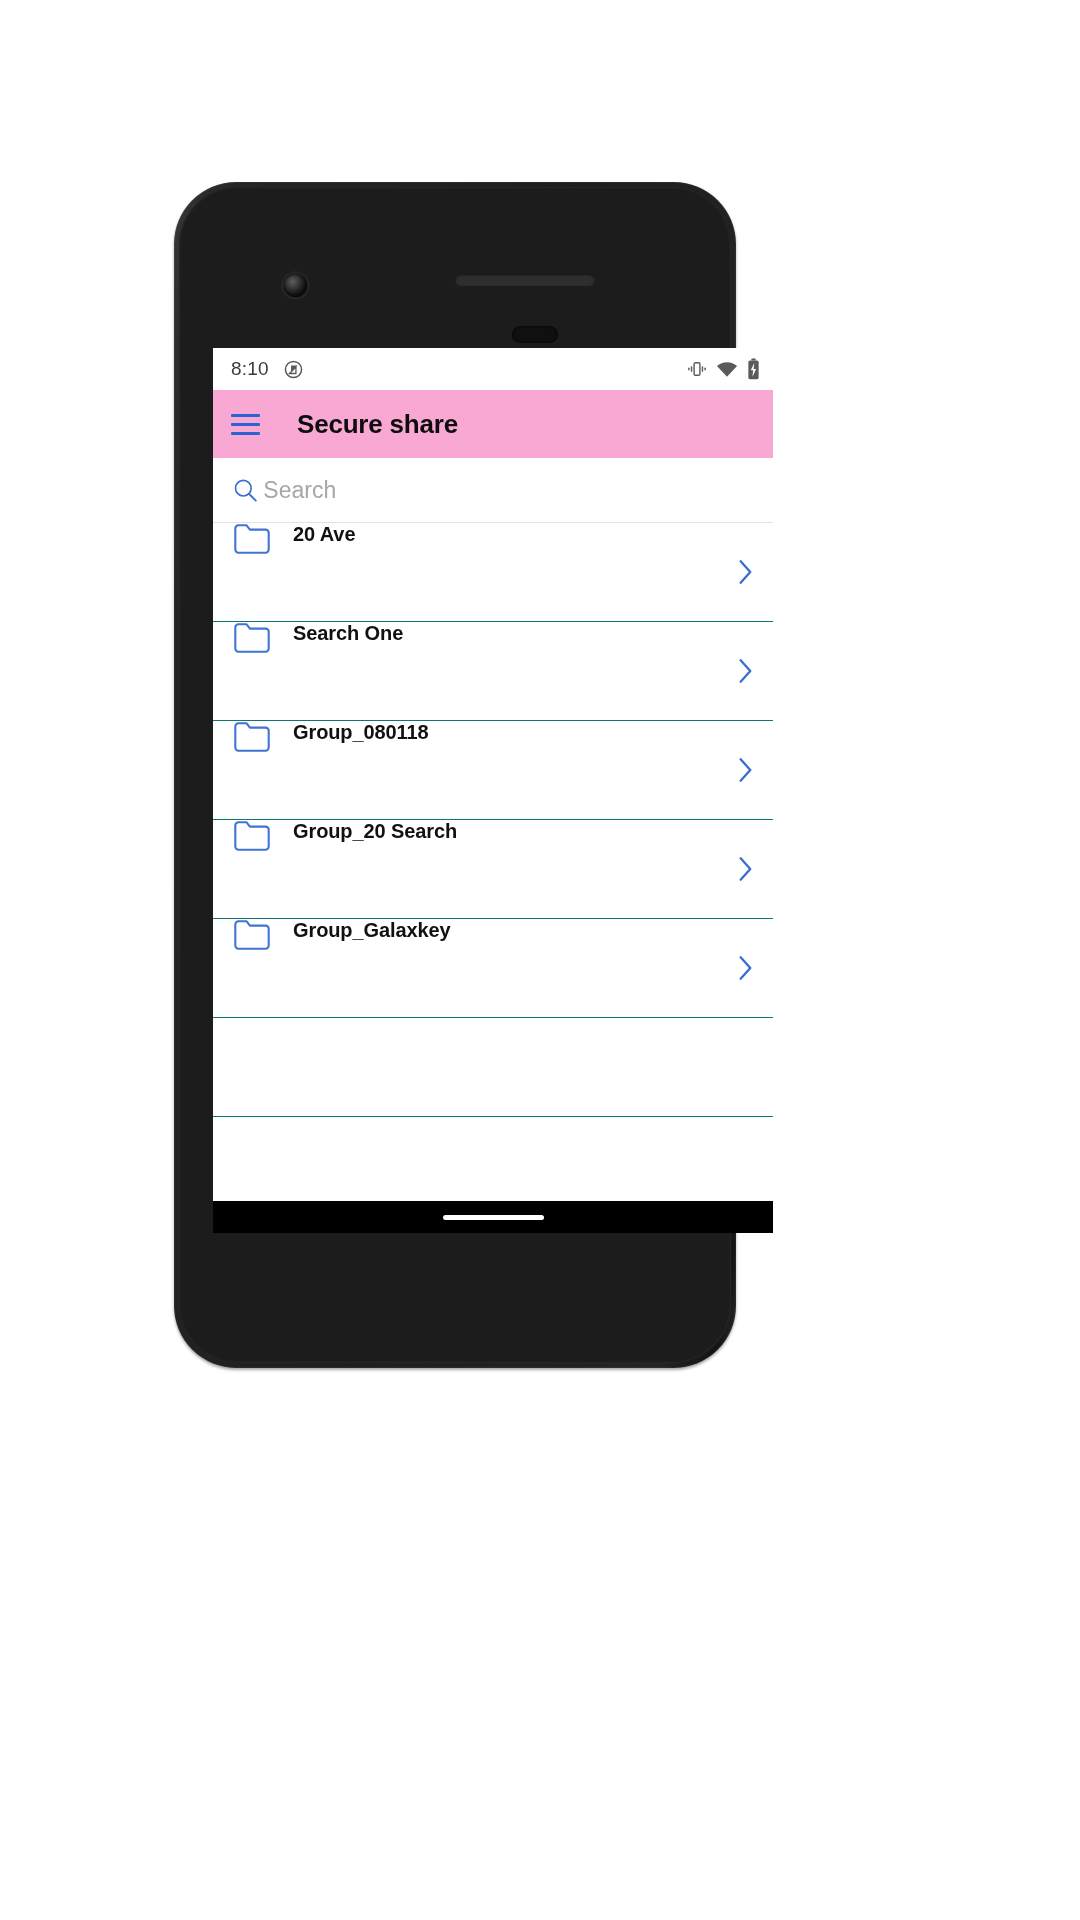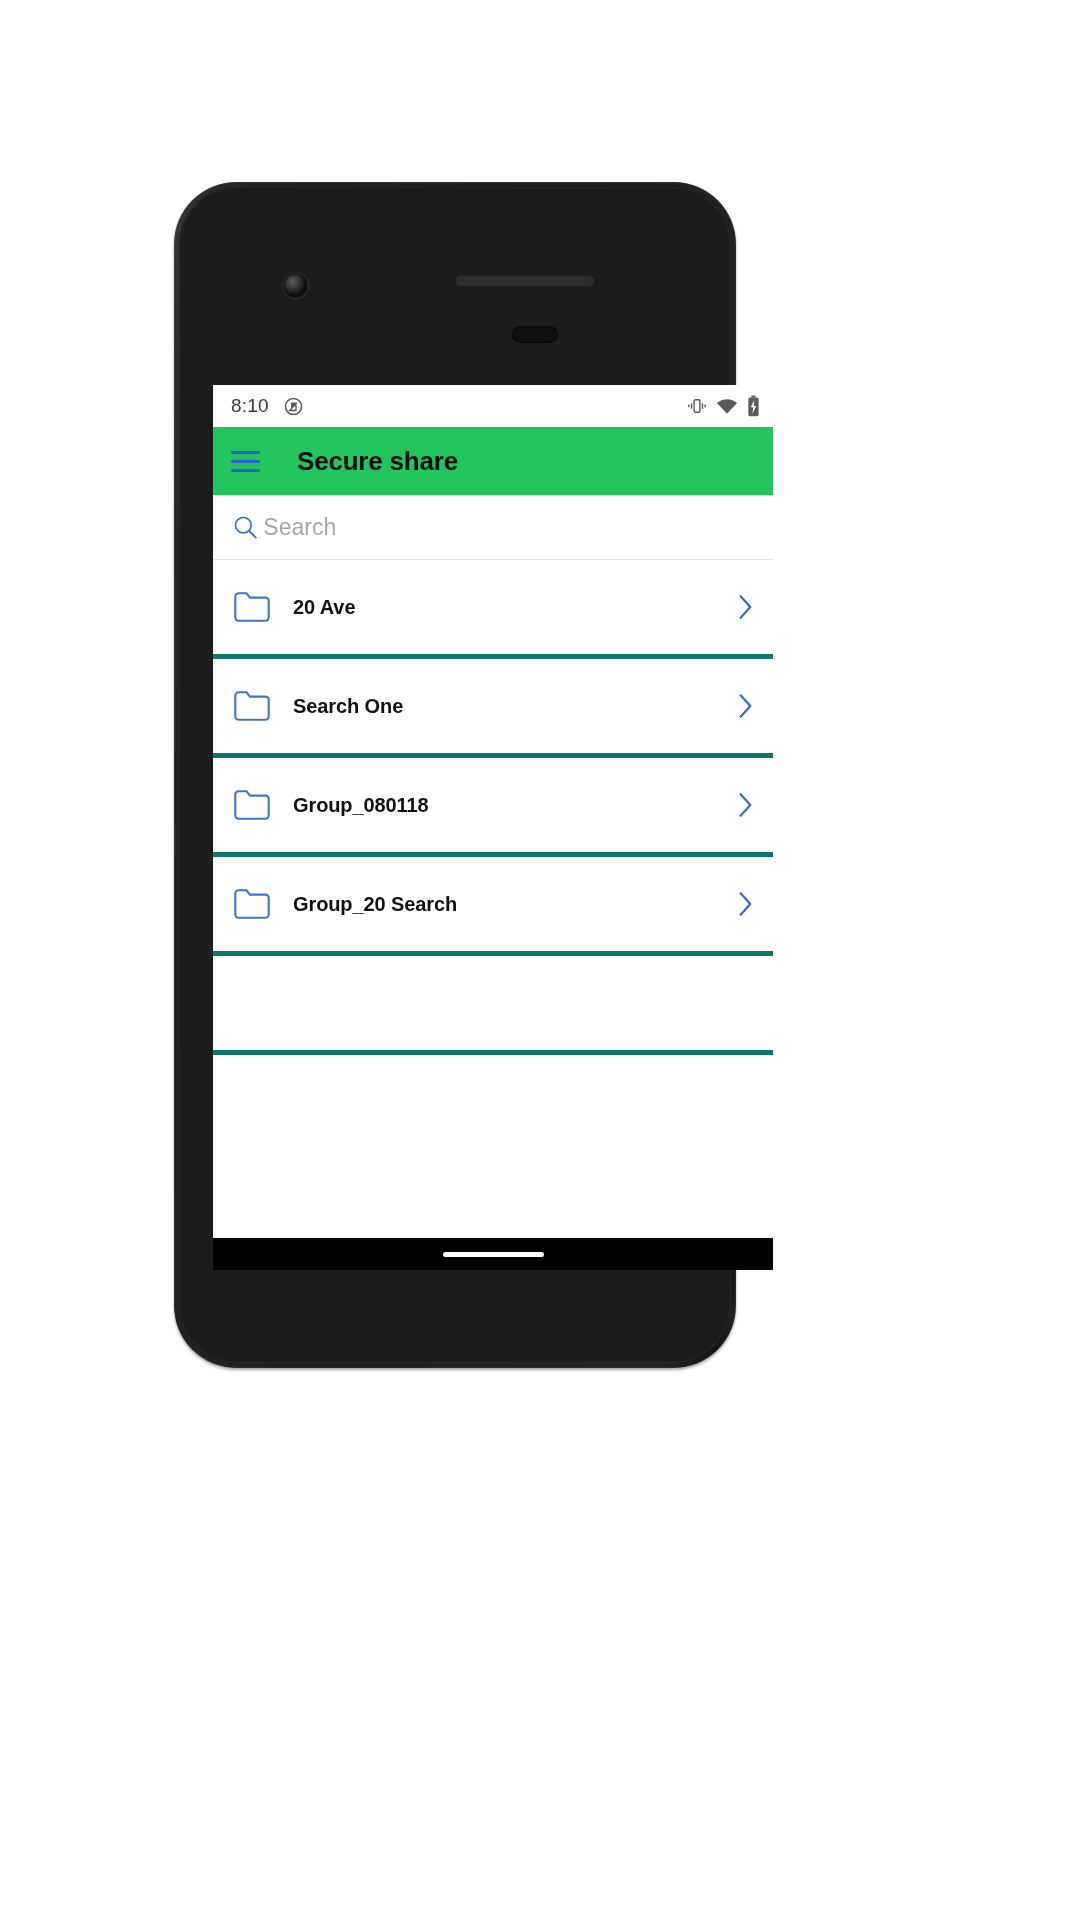"8:10" .screen { top: 385px -> 348px }
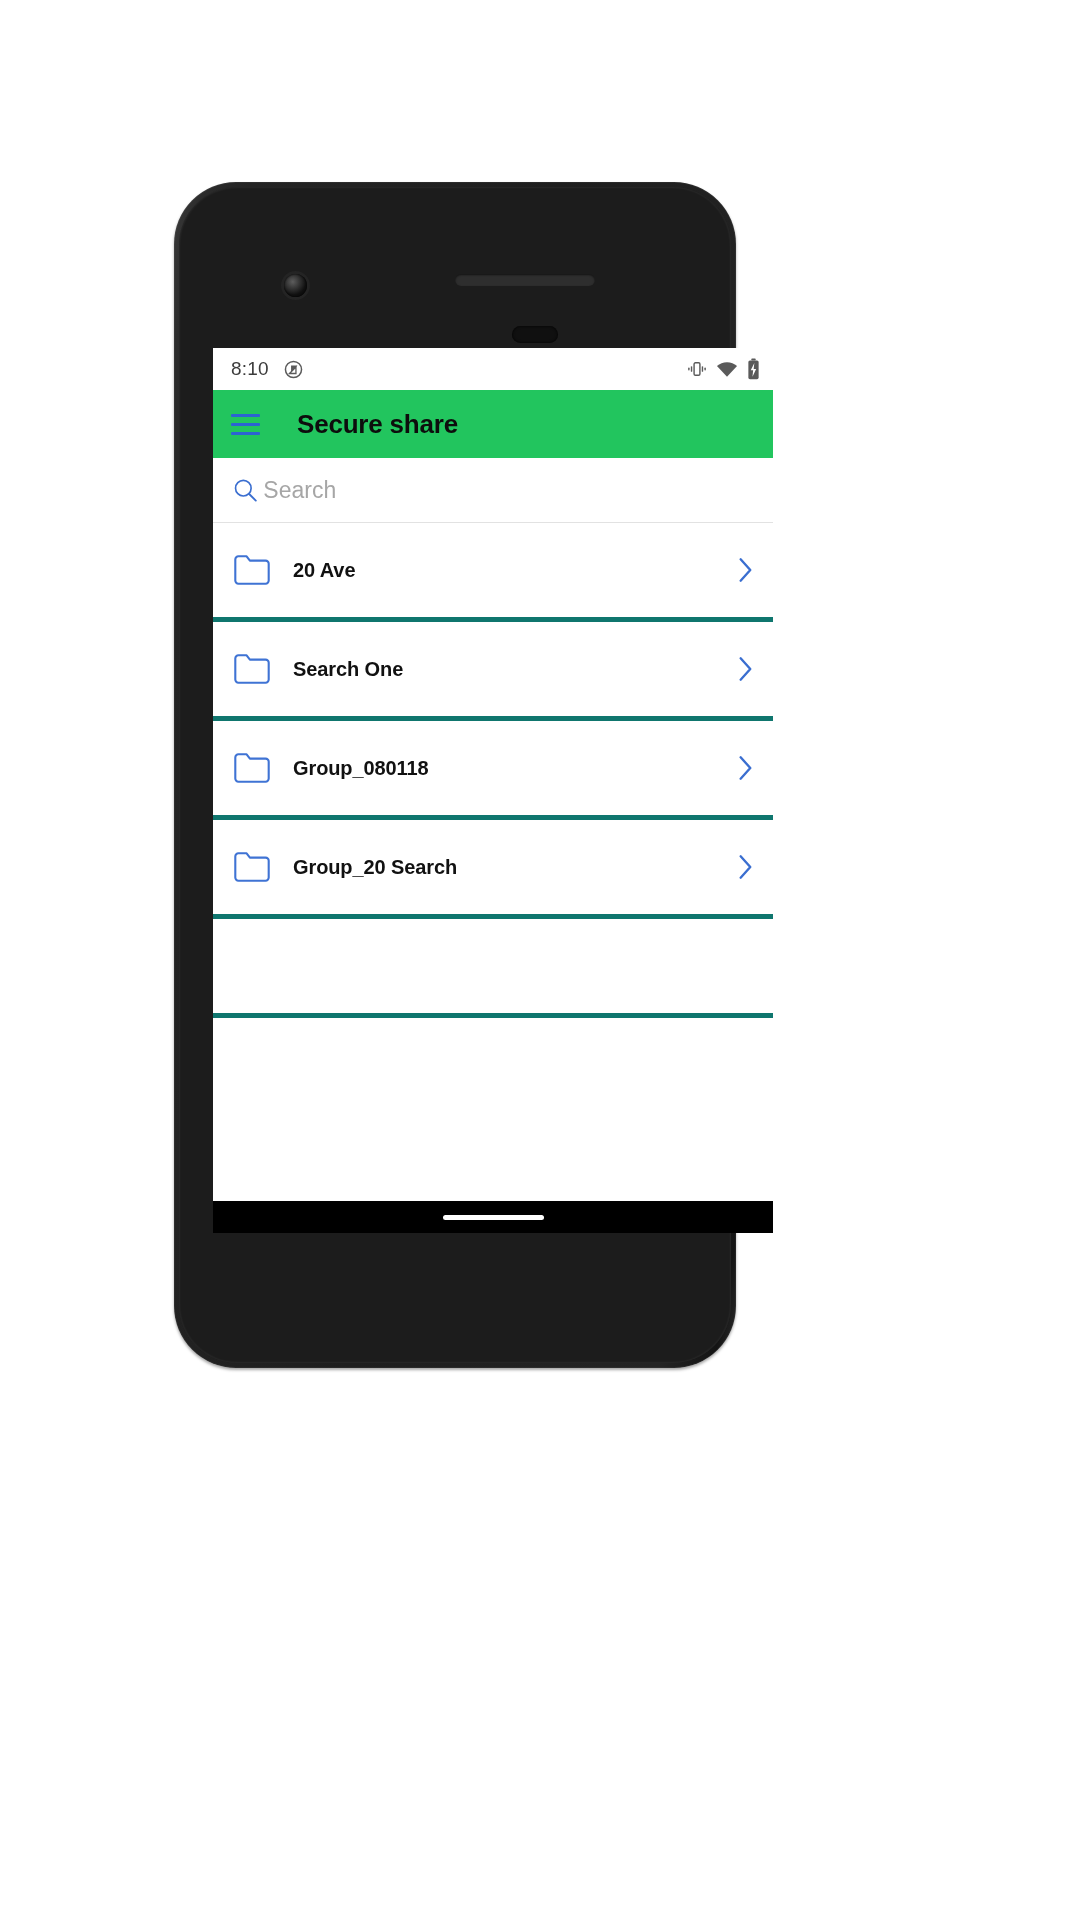"Secure share" .appbar { background: #22c55e -> #f9a8d4 }
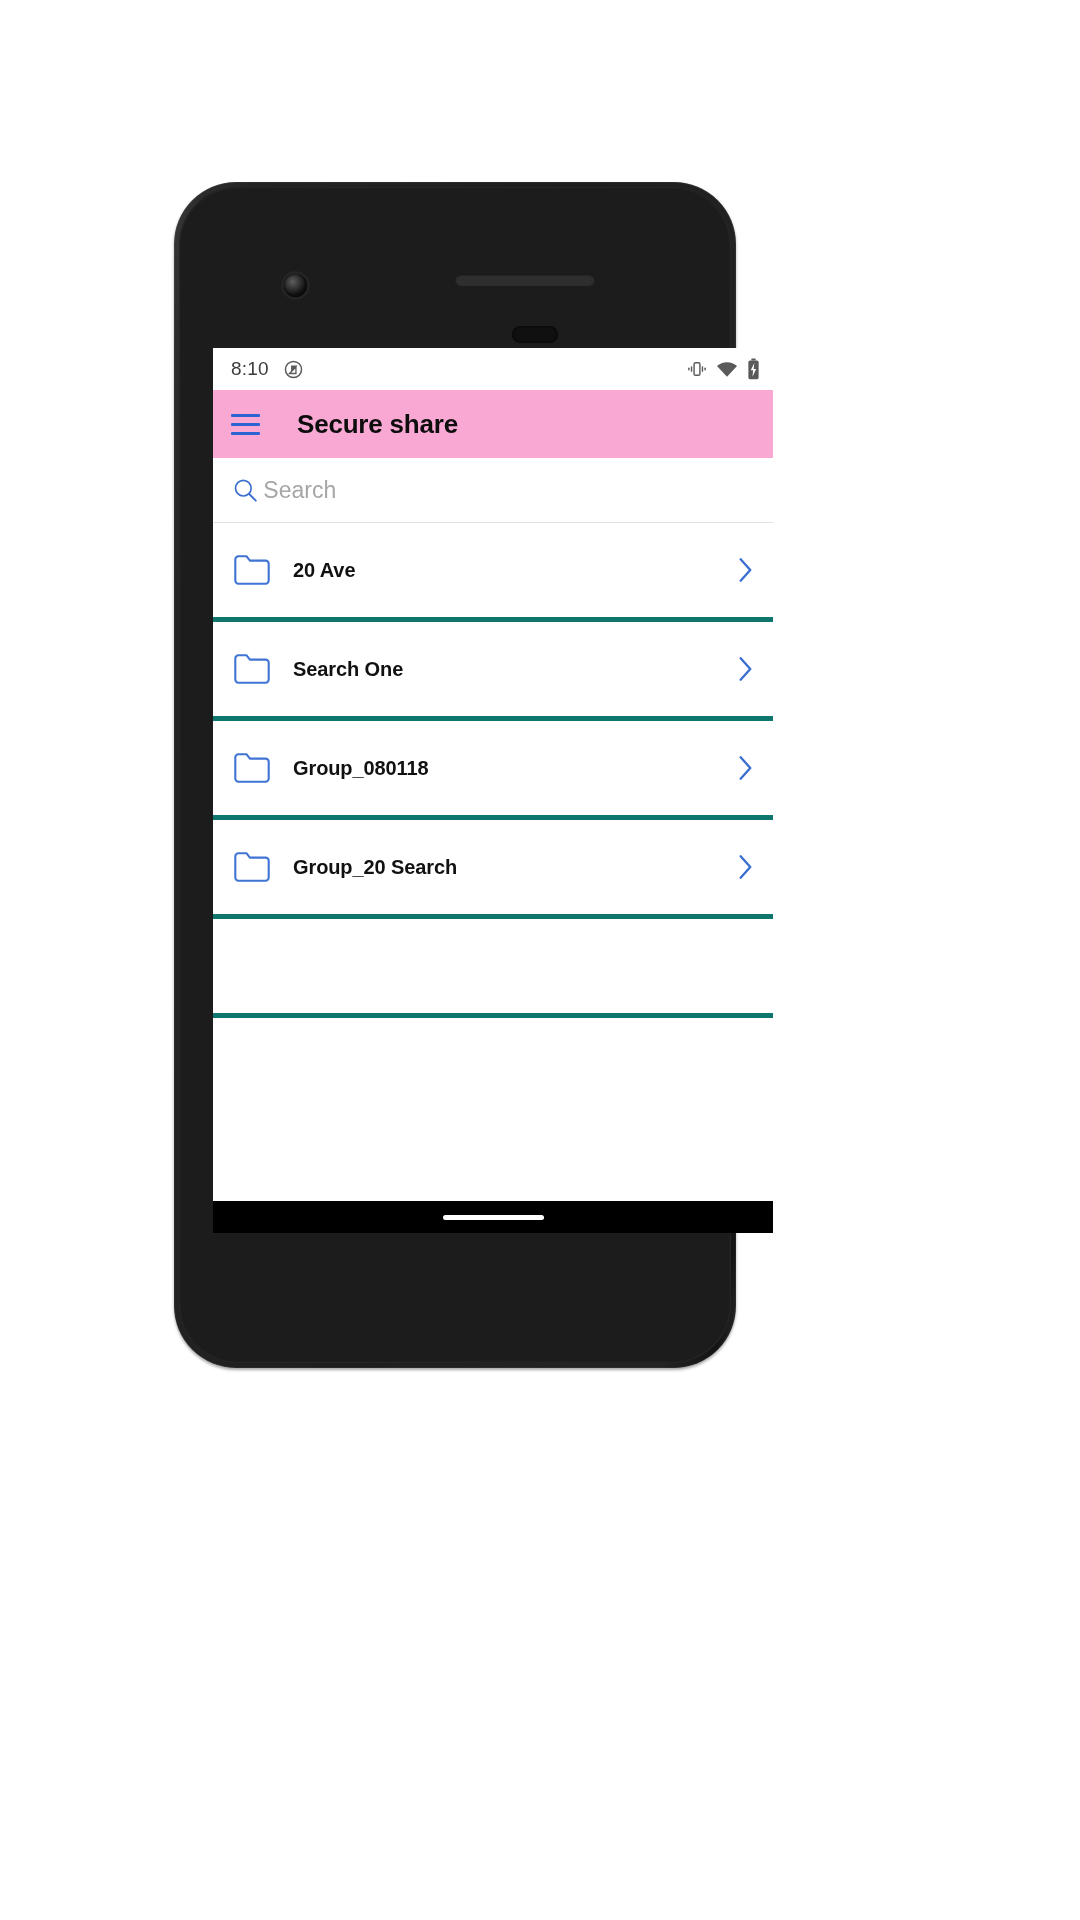"20 Ave" .row { align-items: center -> none; border-bottom: 5px solid #0f766e -> 1px solid #0f766e }
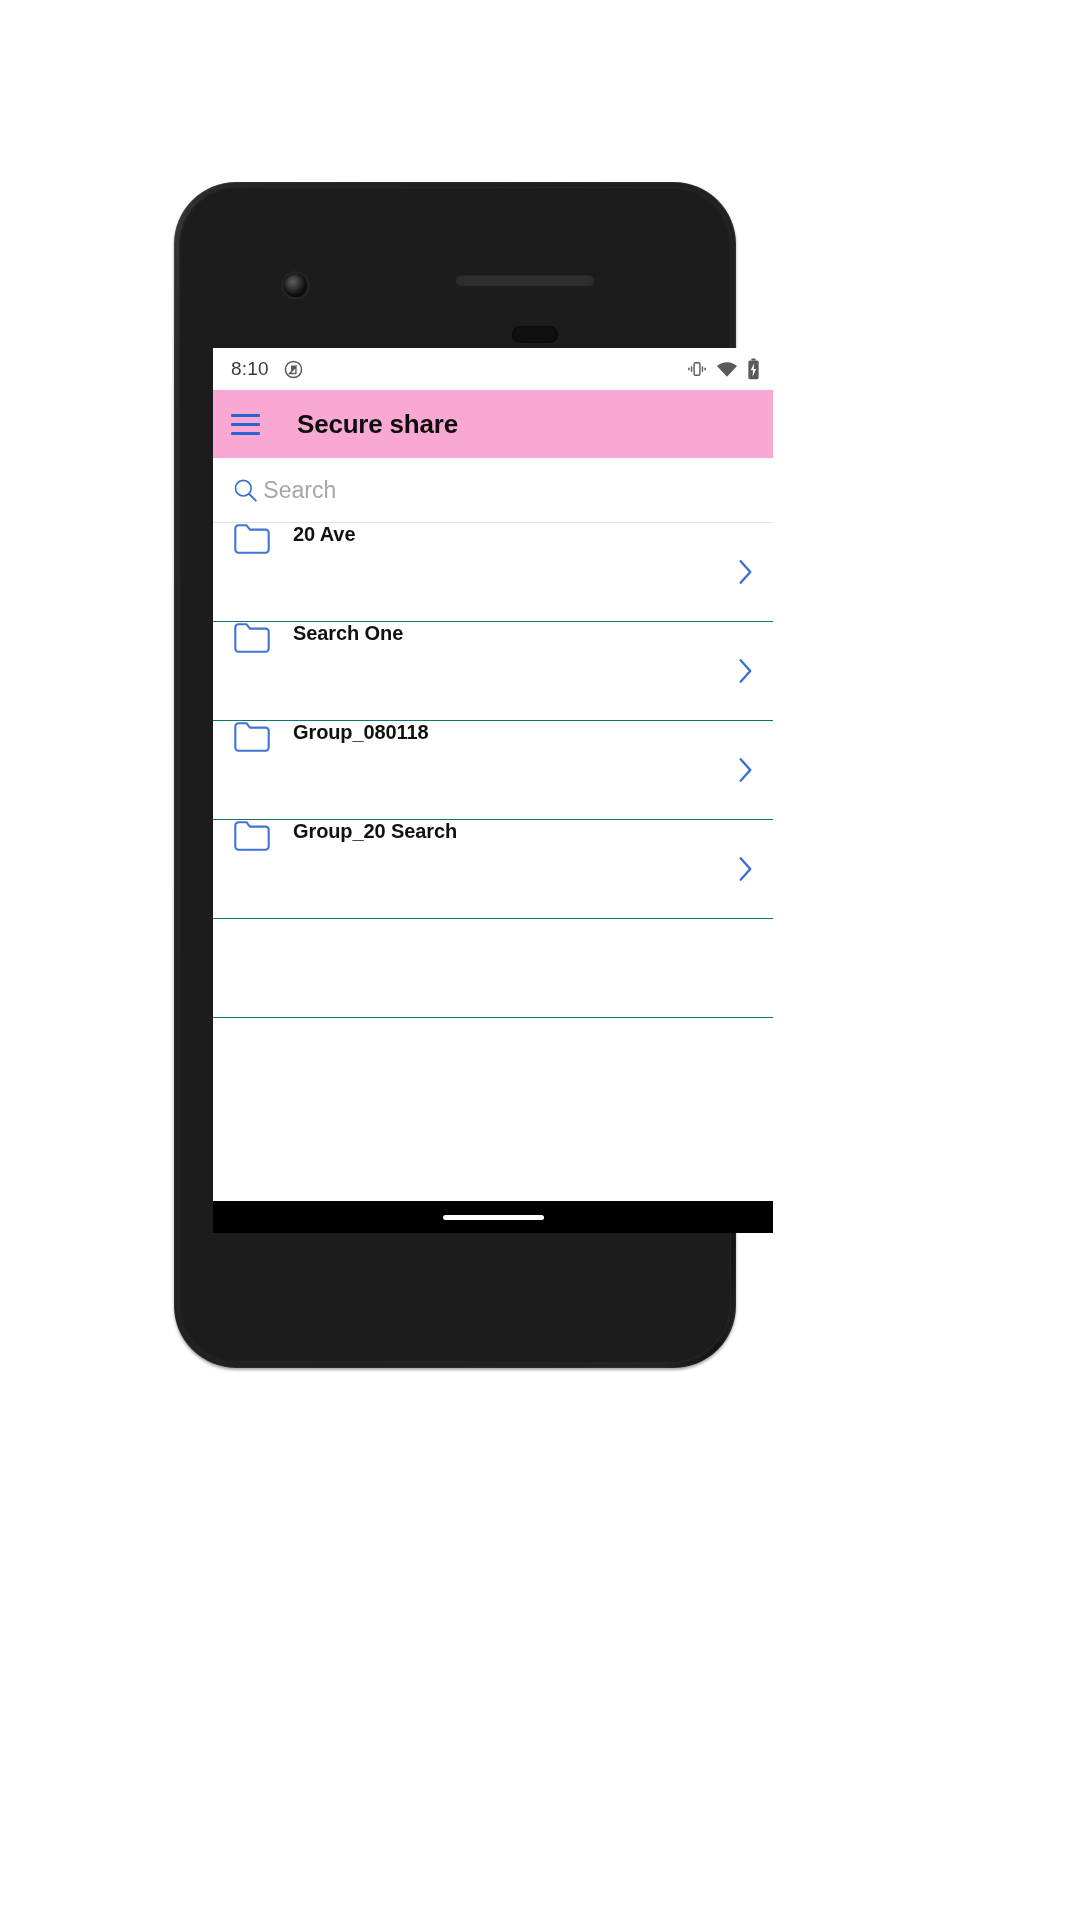"Group_Galaxkey" div.row { html: none -> <div> <svg> <path></path> </svg> <span>Group_Galaxkey</span> <span> <svg> <polyline></polyline> </svg> </span> </div> }
